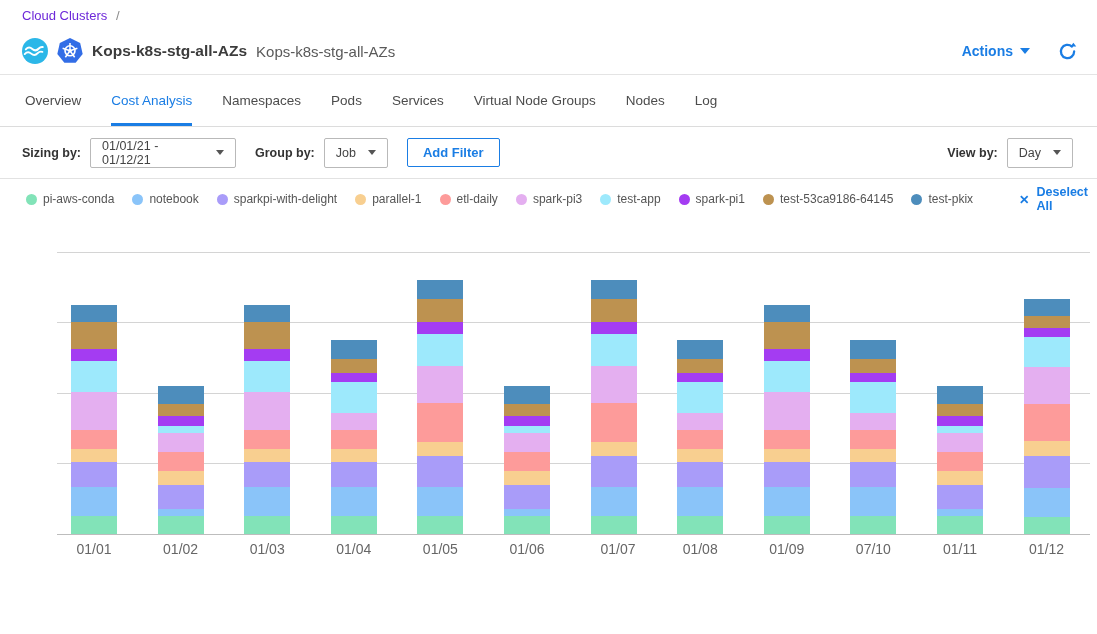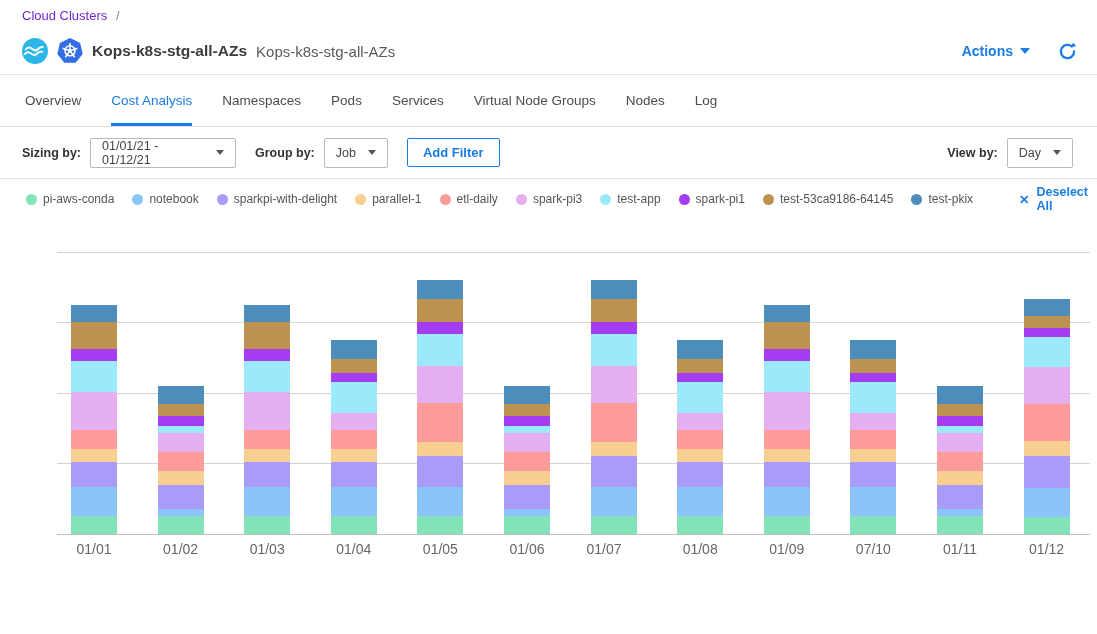"01/07" div.x-label { left: 507px -> 521px }
